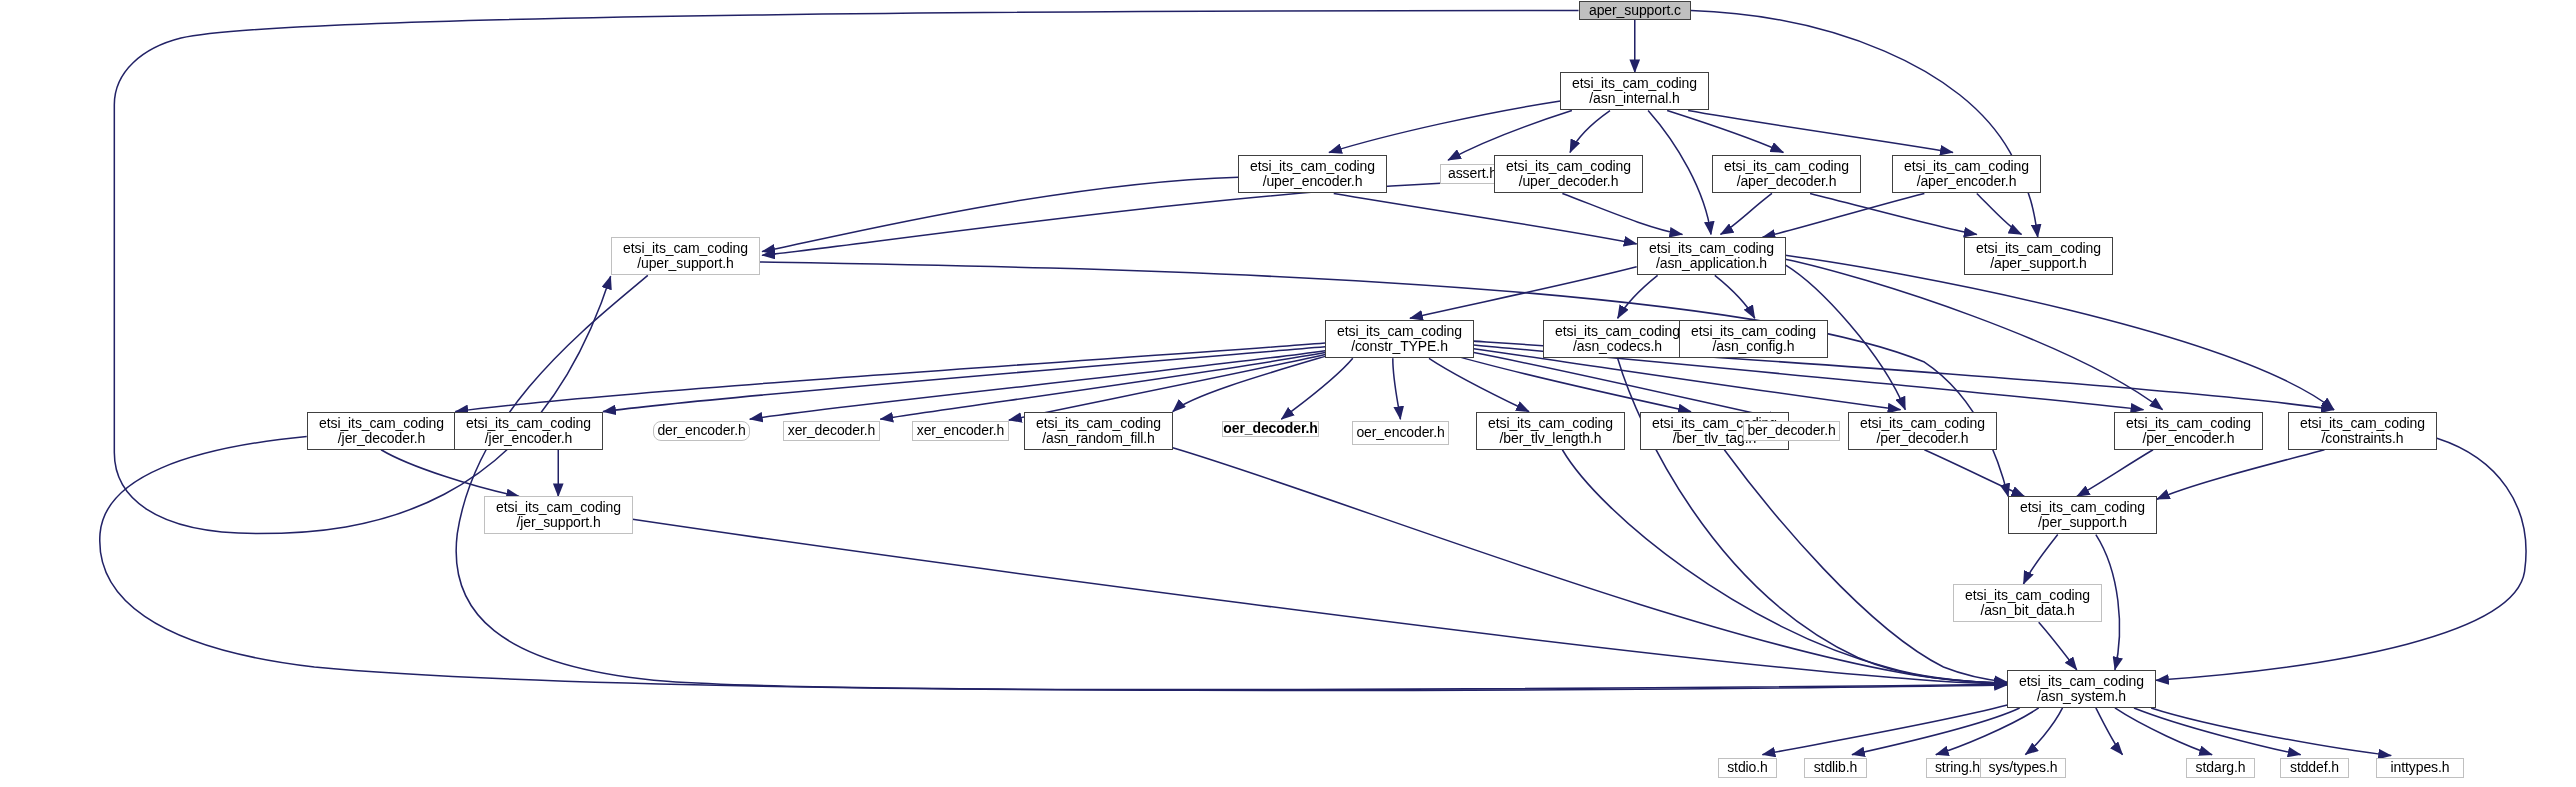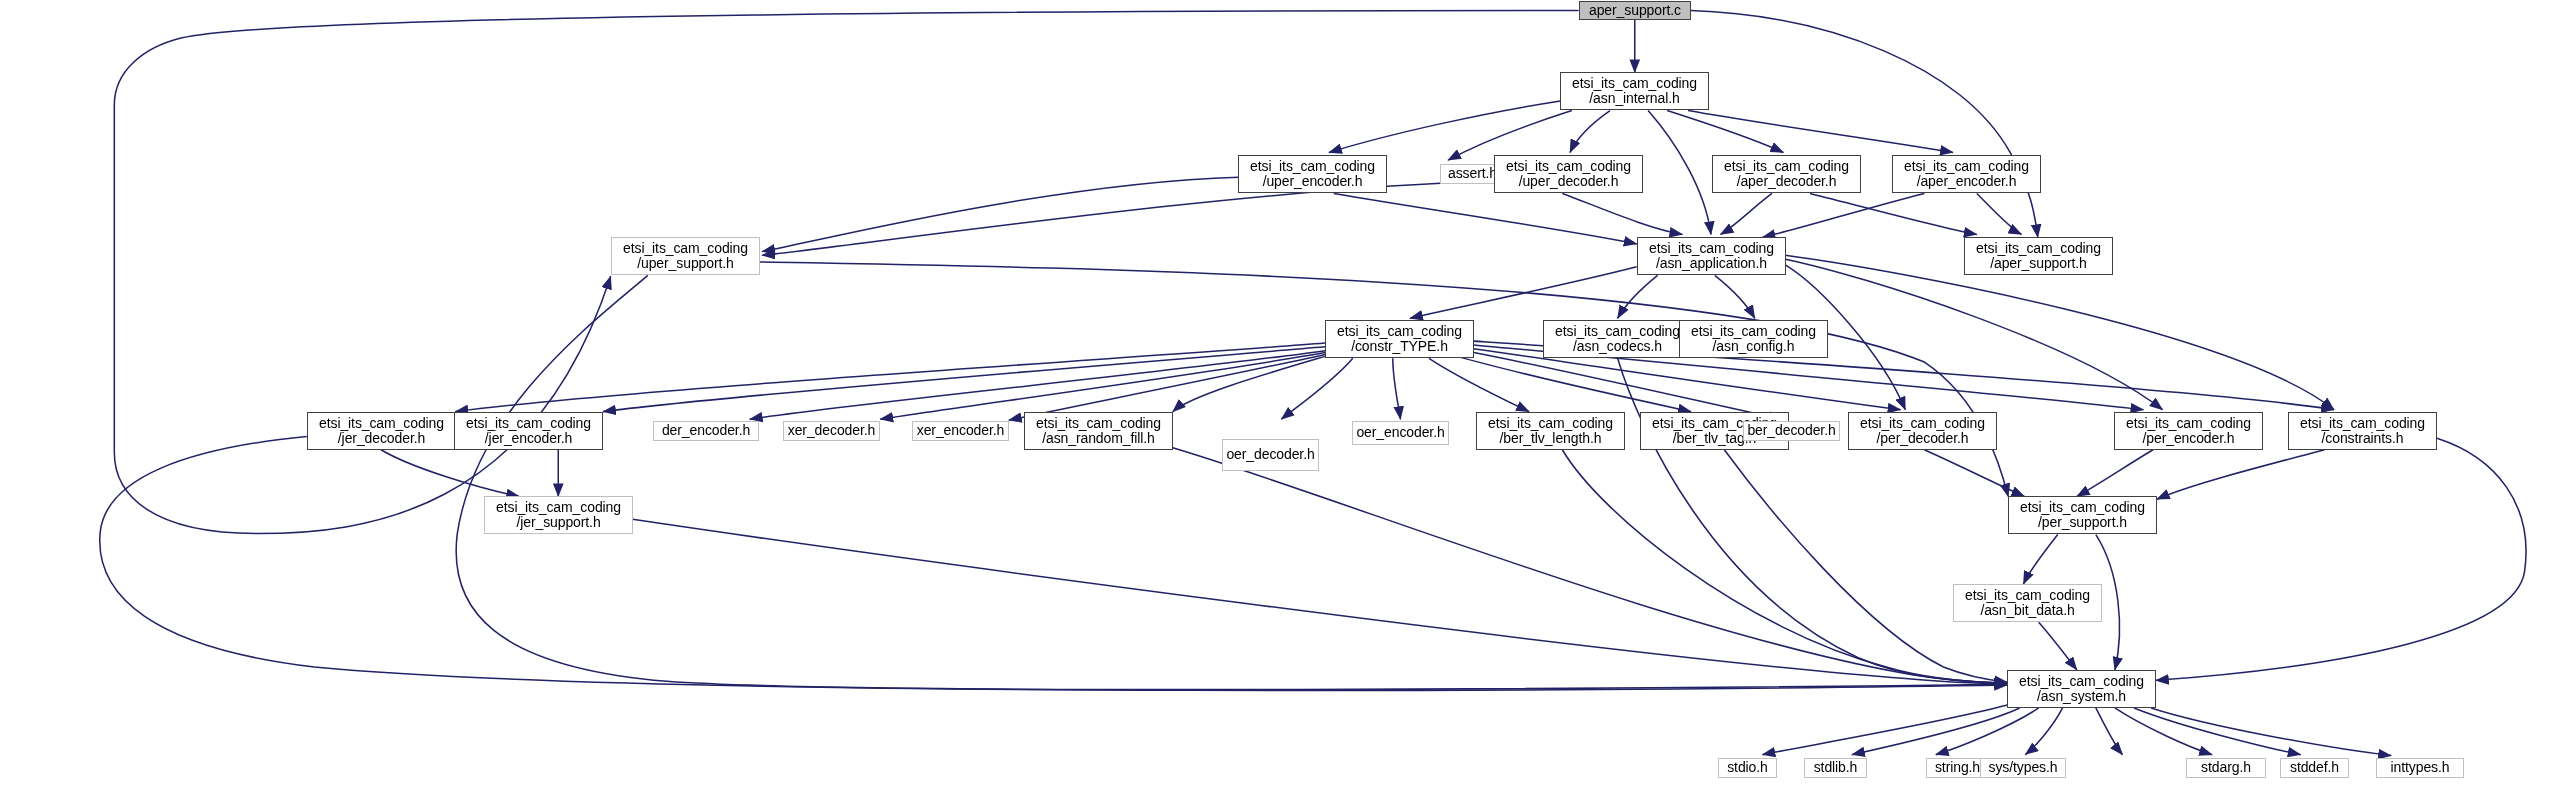"der_encoder.h" div.node { border-radius: none -> 8px; width: 106px -> 97px }
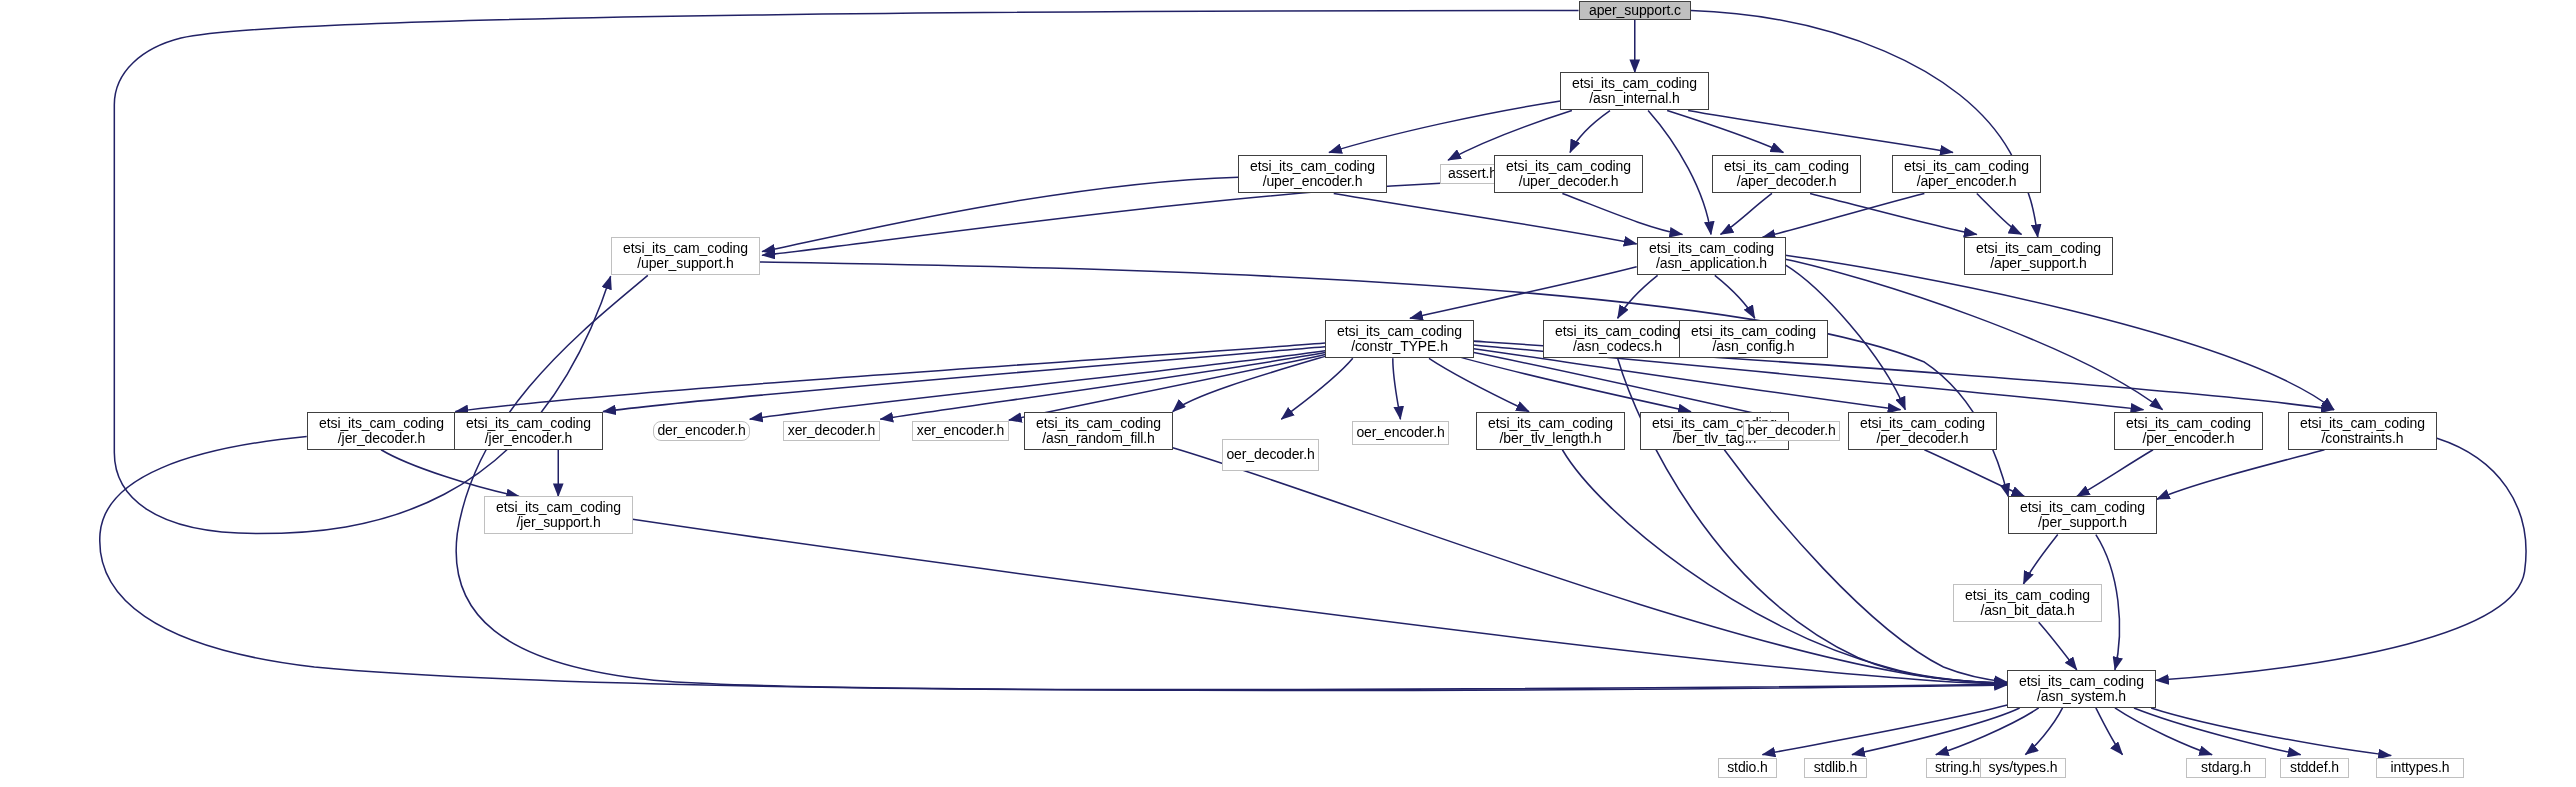"oer_decoder.h" div.node { font-weight: none -> bold; height: 32px -> 16px; top: 439px -> 421px }
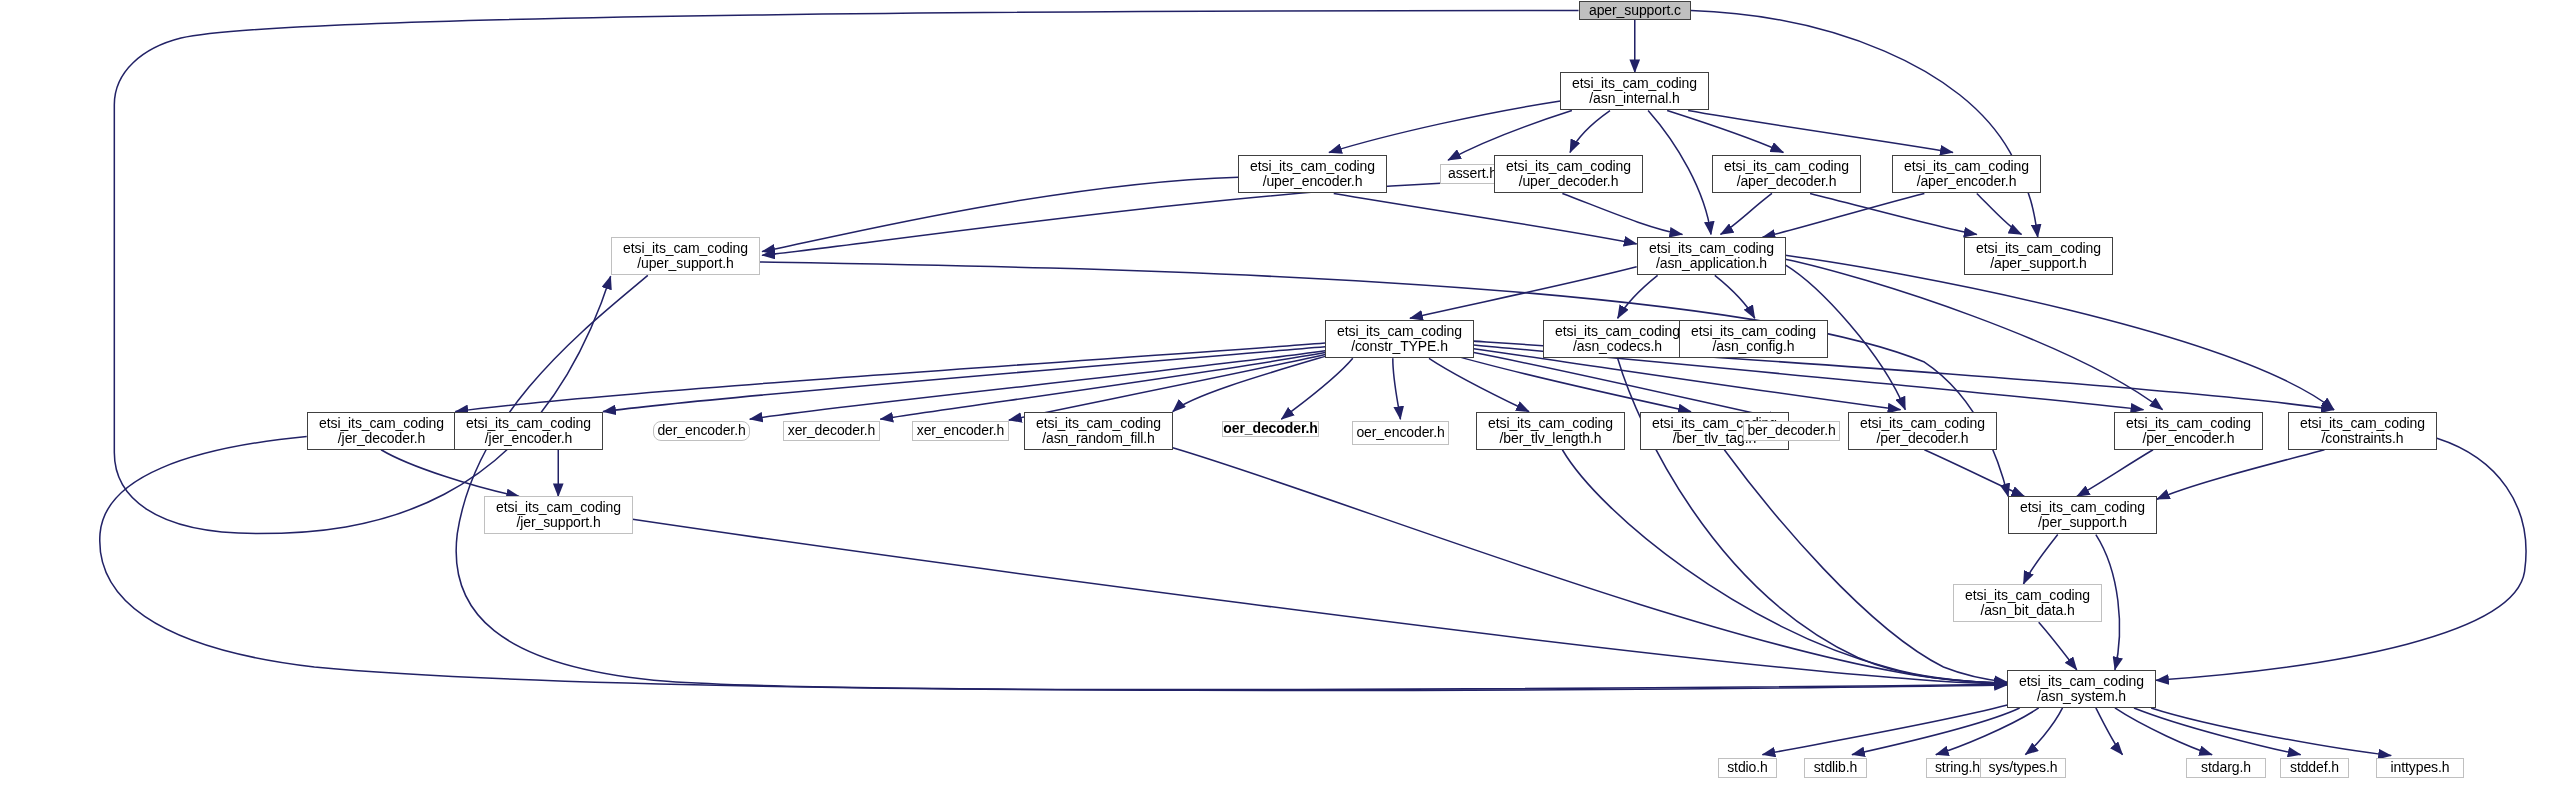"stdarg.h" div.node { width: 80px -> 69px }
